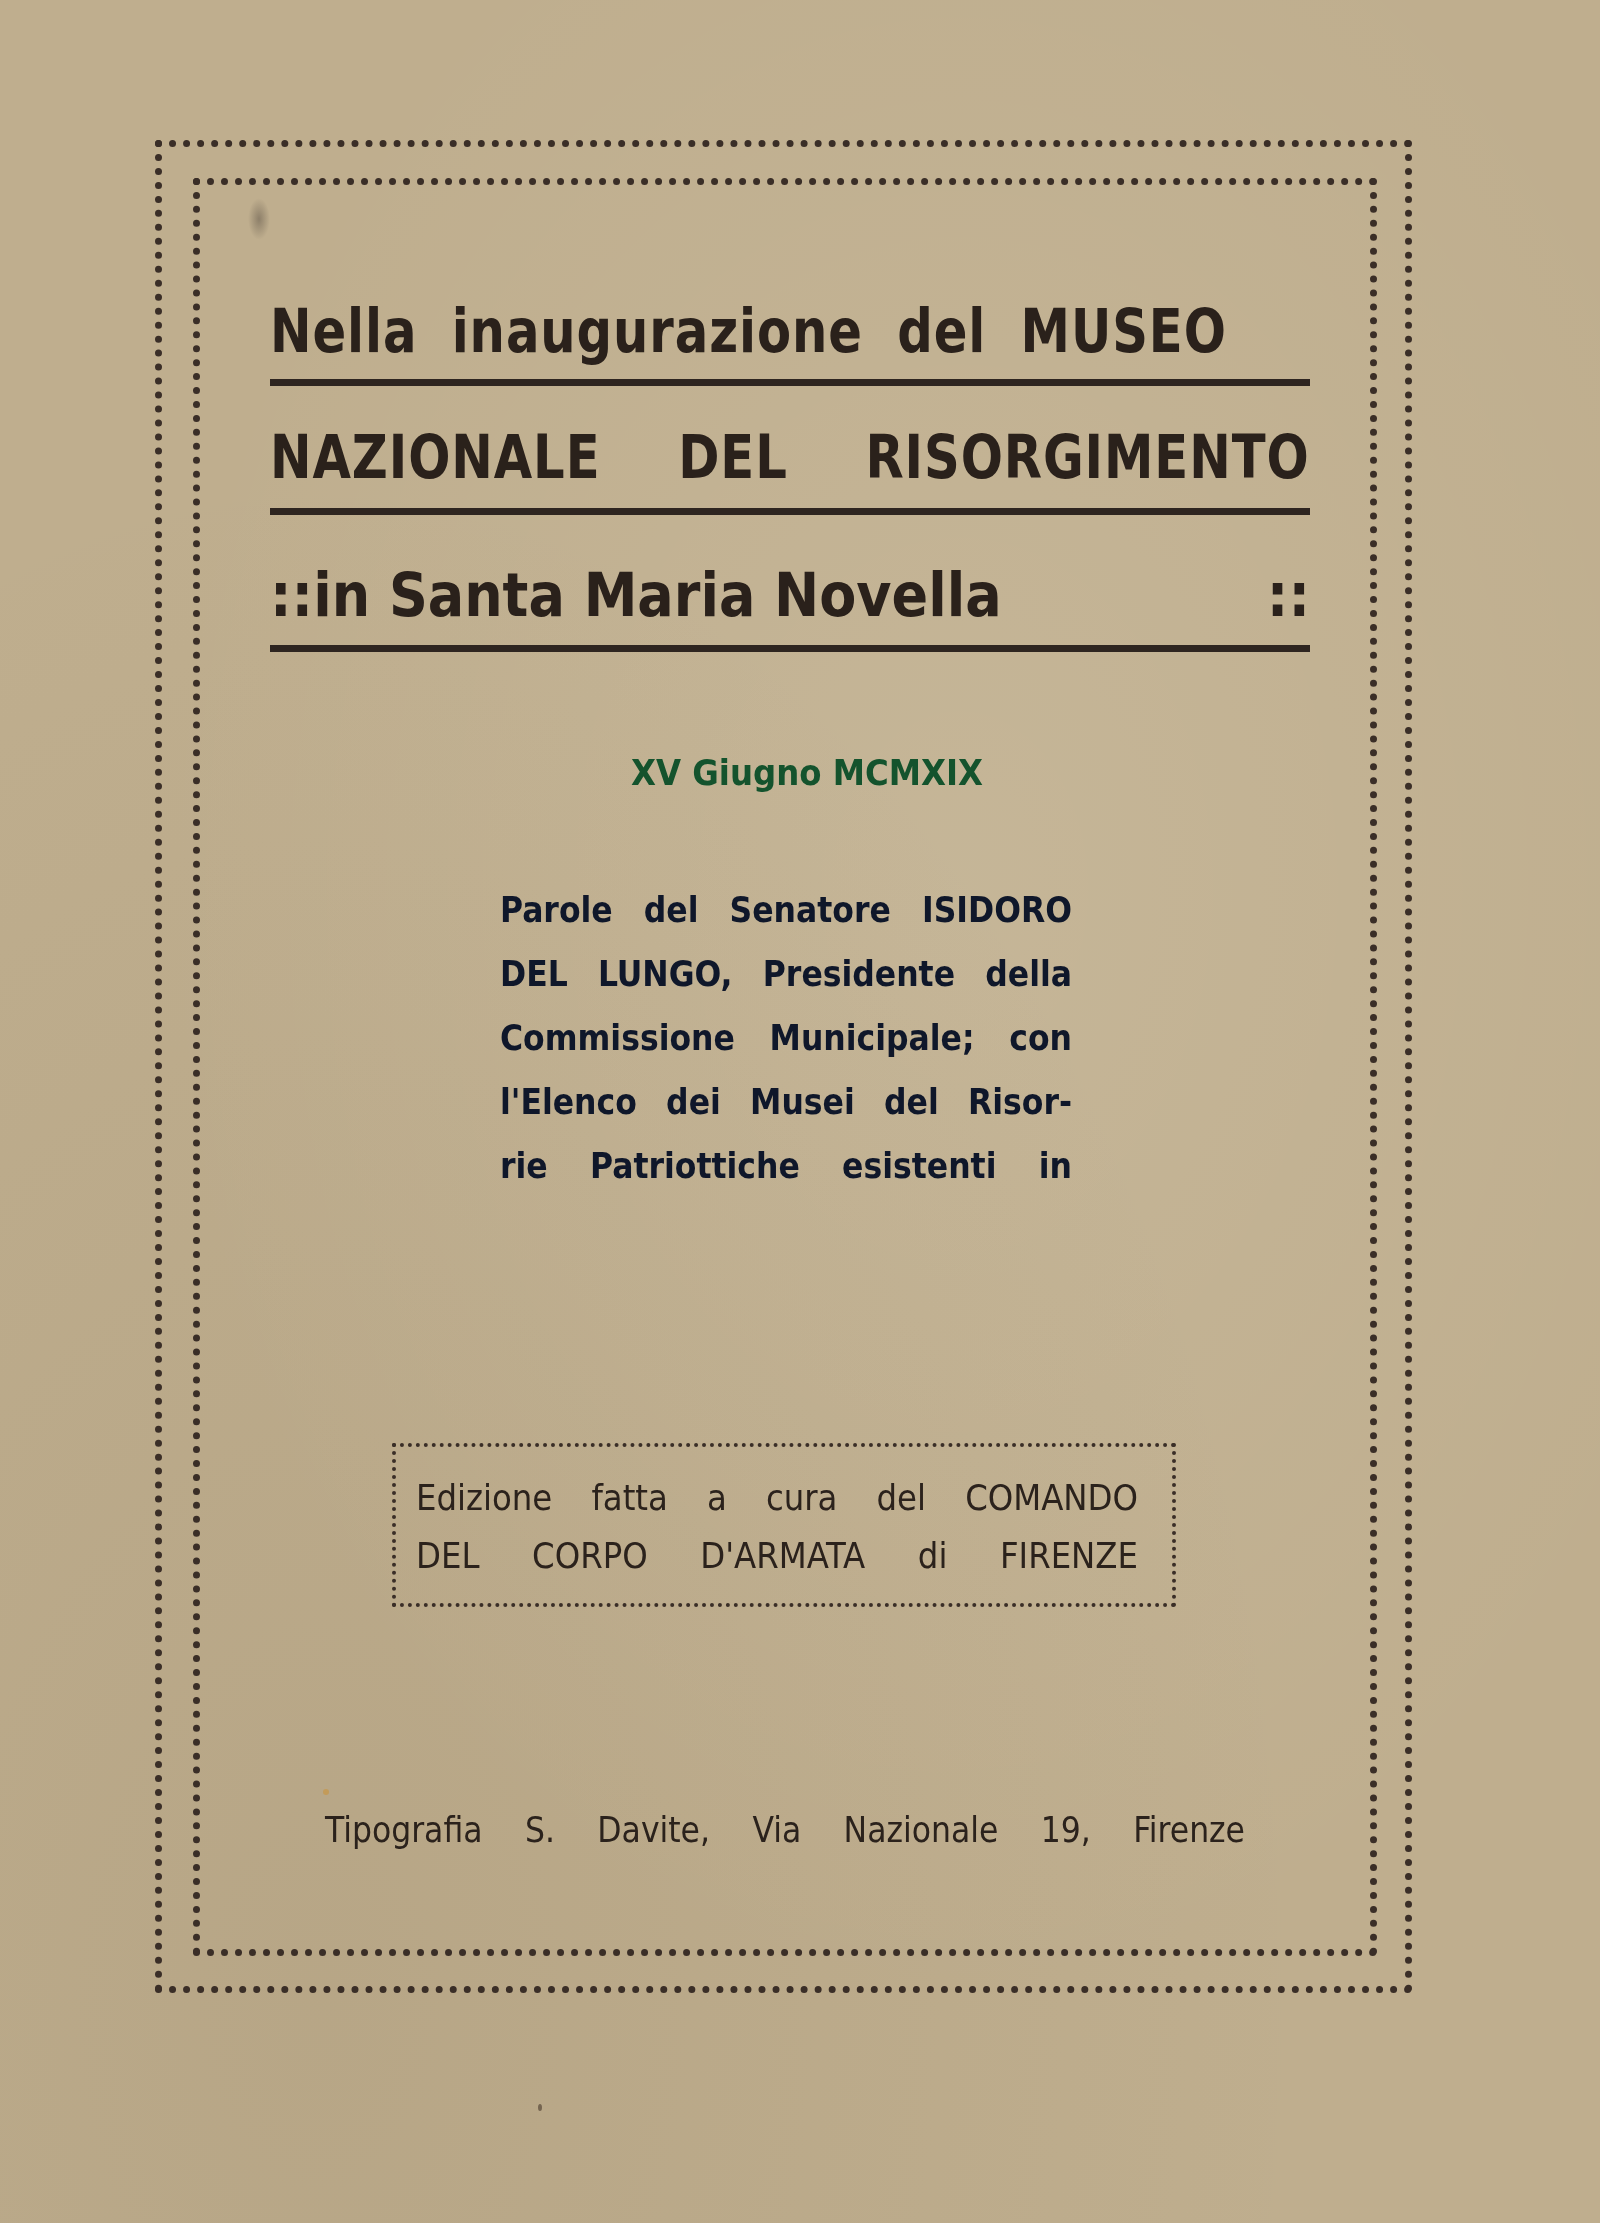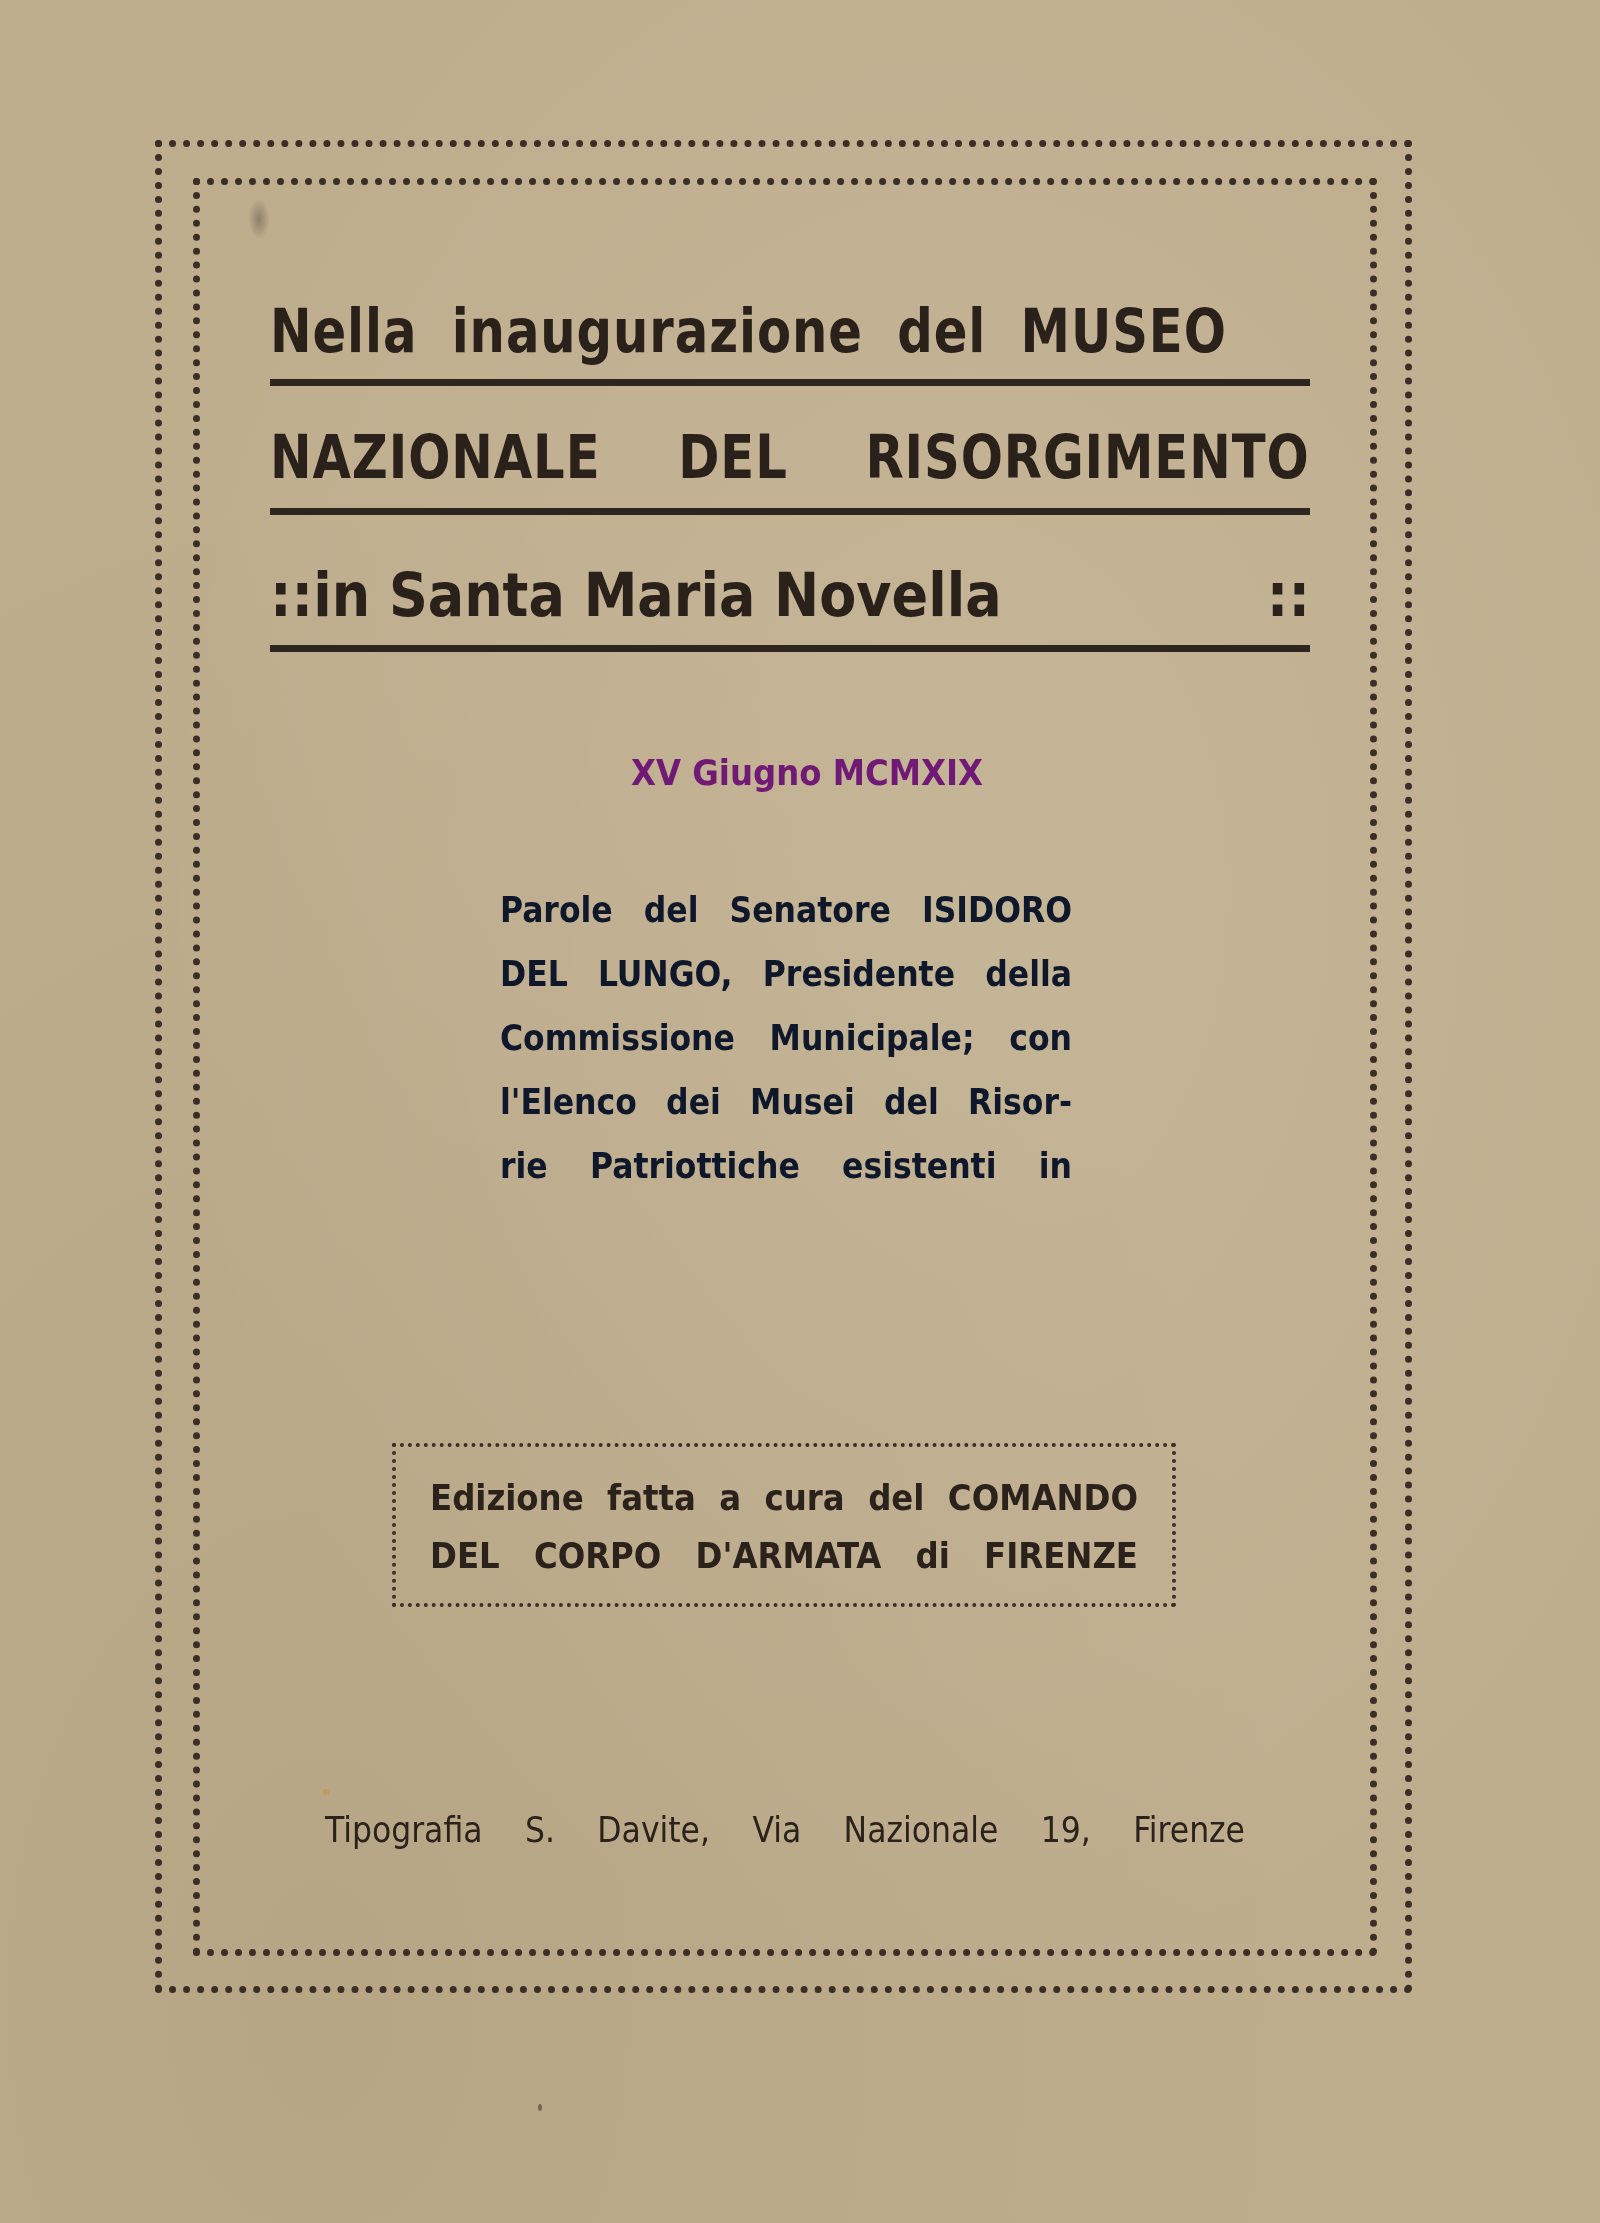"XV Giugno MCMXIX" .date { color: #701a75 -> #14532d }
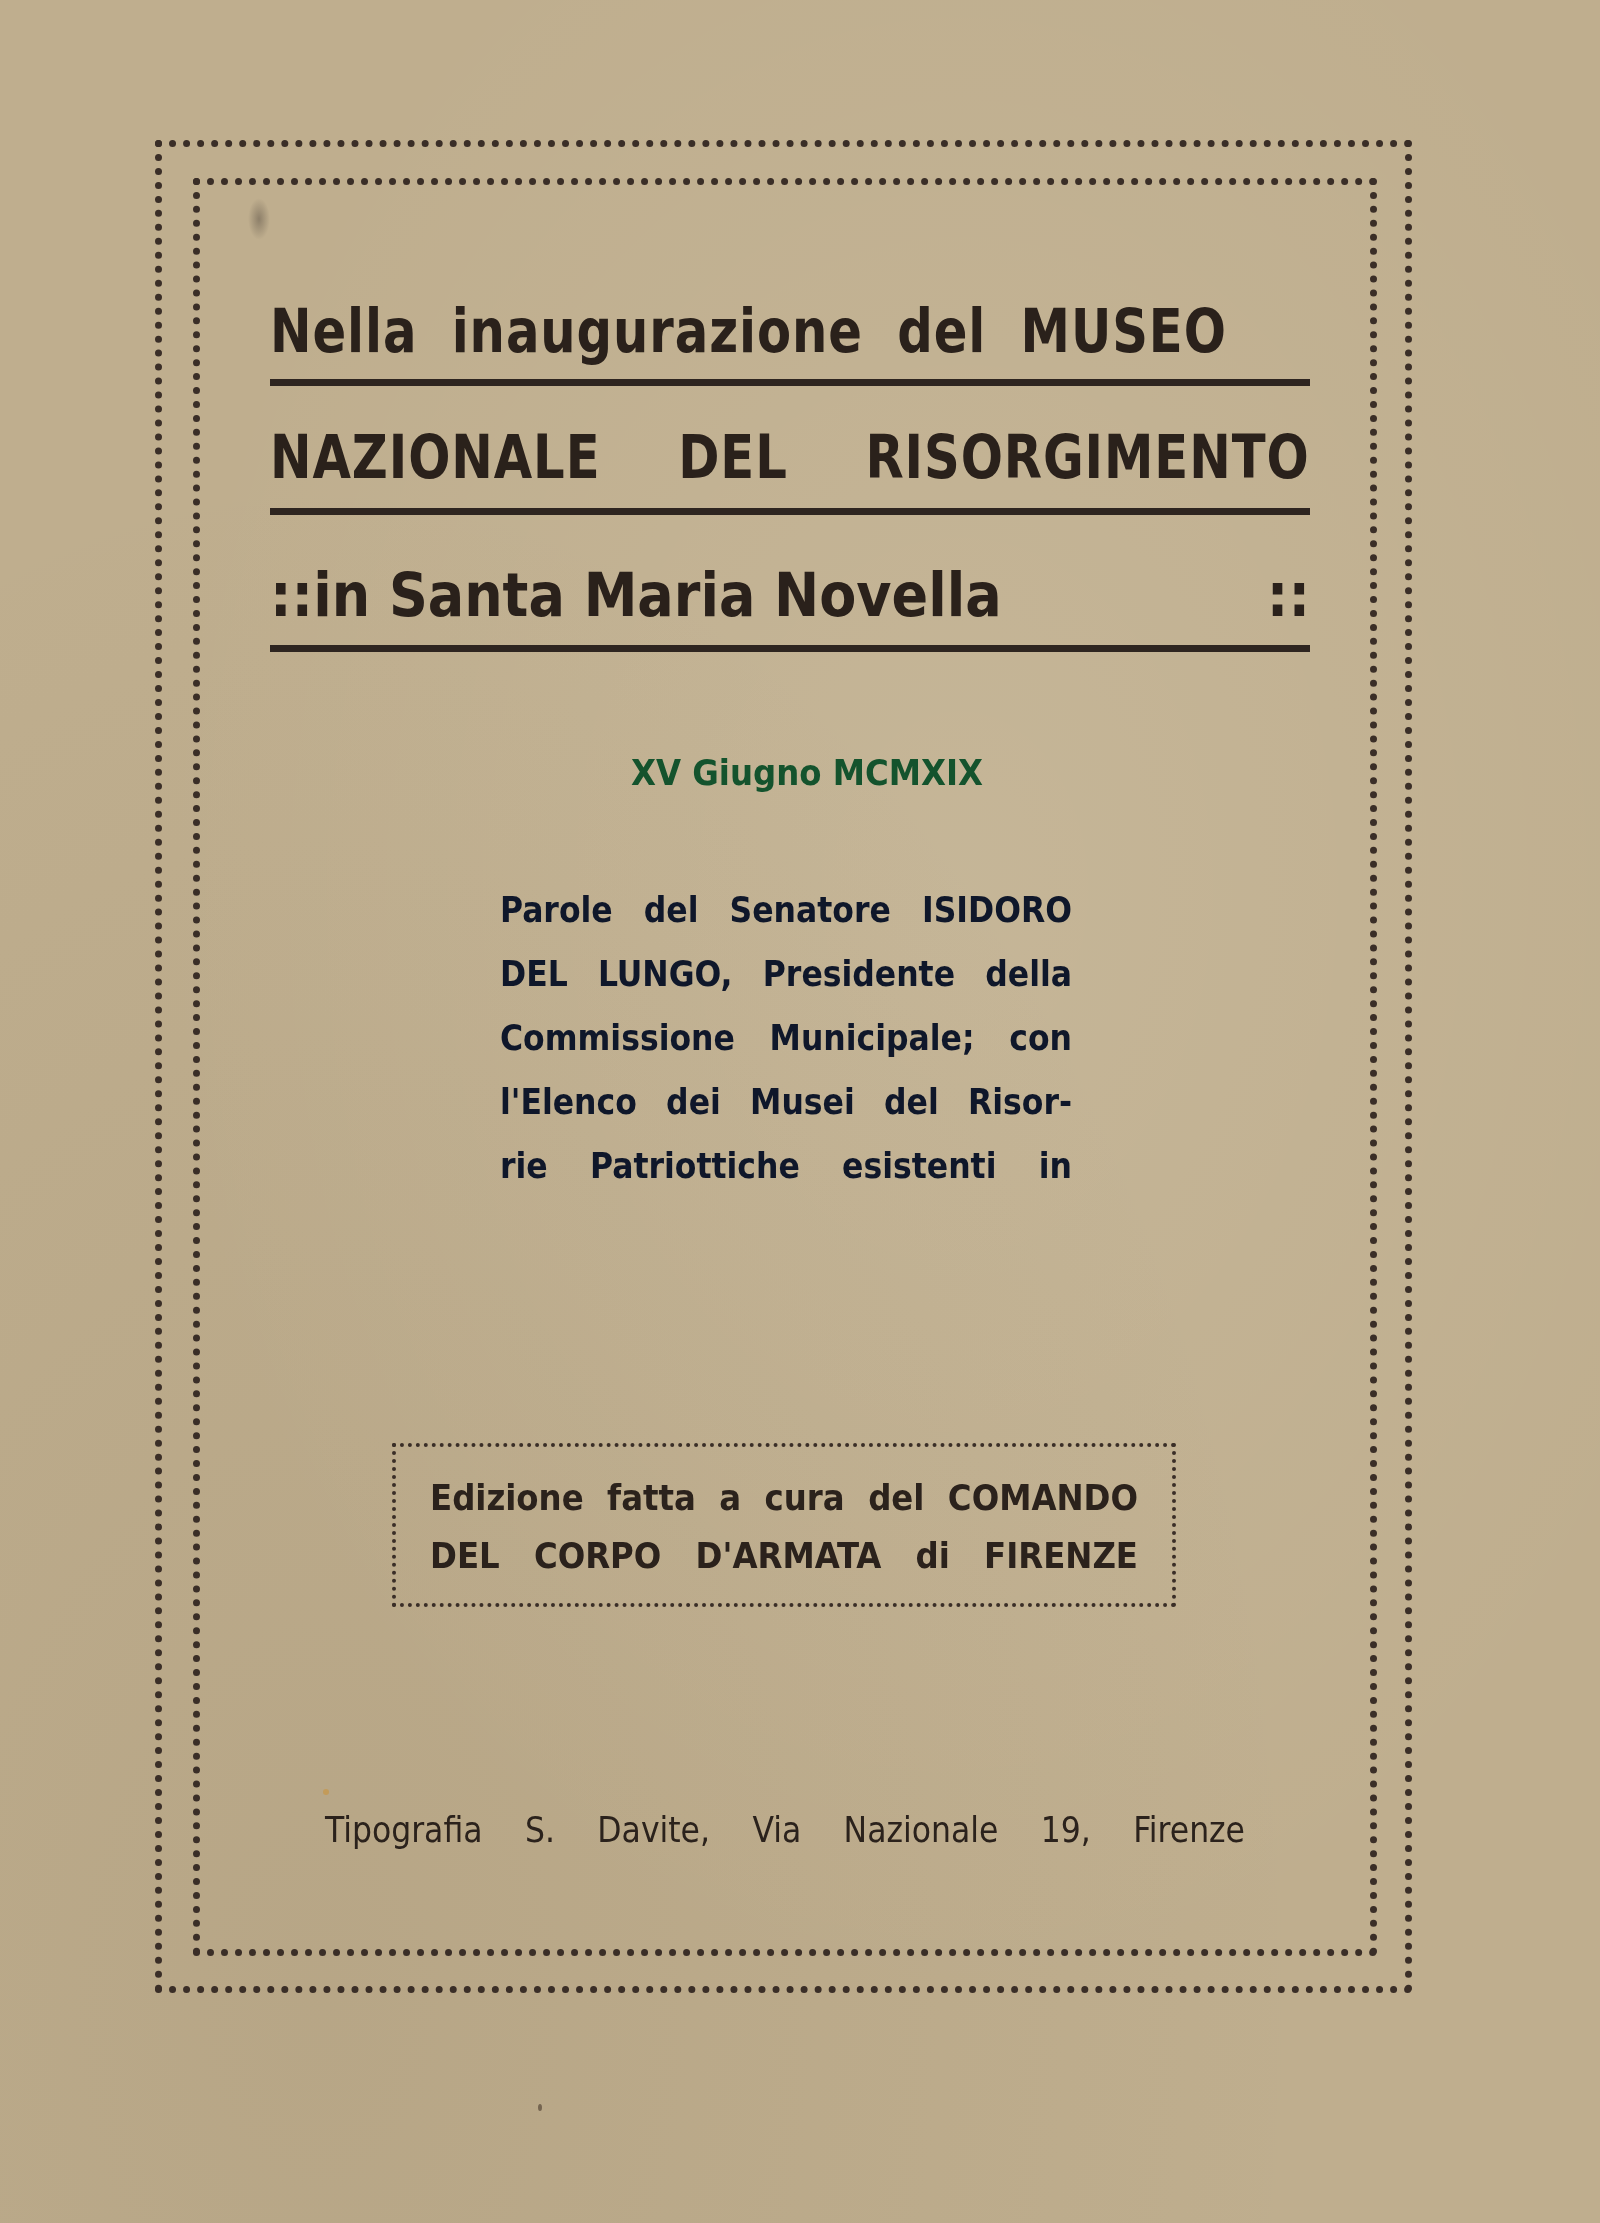"Edizione fatta a cura del" .ed-line { font-weight: bold -> normal; left: 34px -> 20px }
